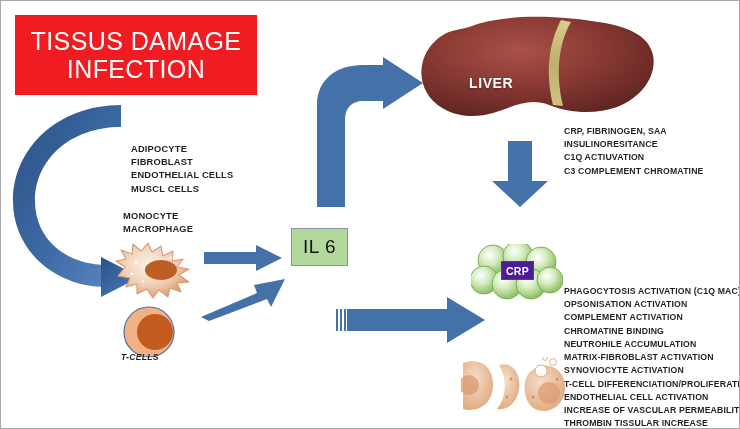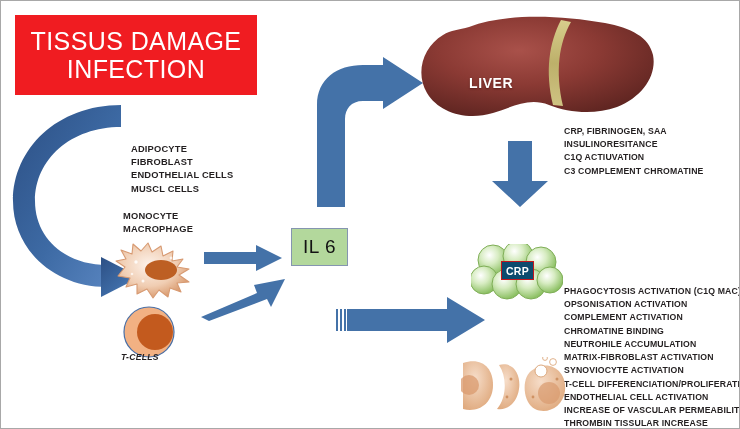"CRP" #crp-badge { background: #0c4a6e -> #4c1d95 }
